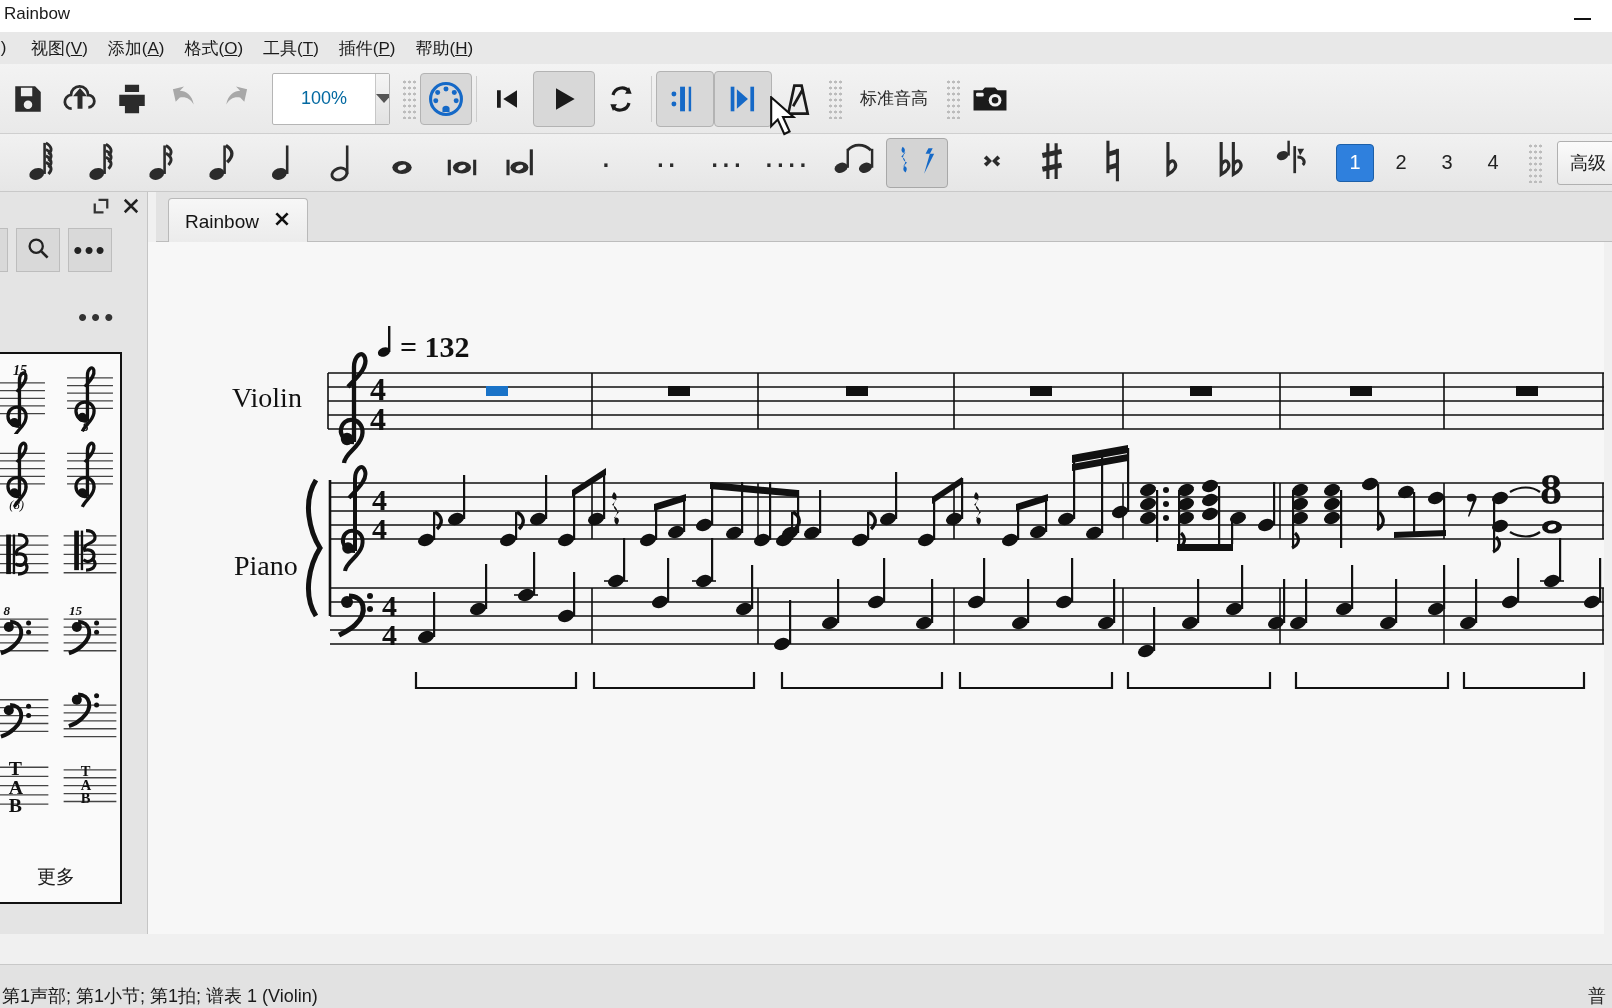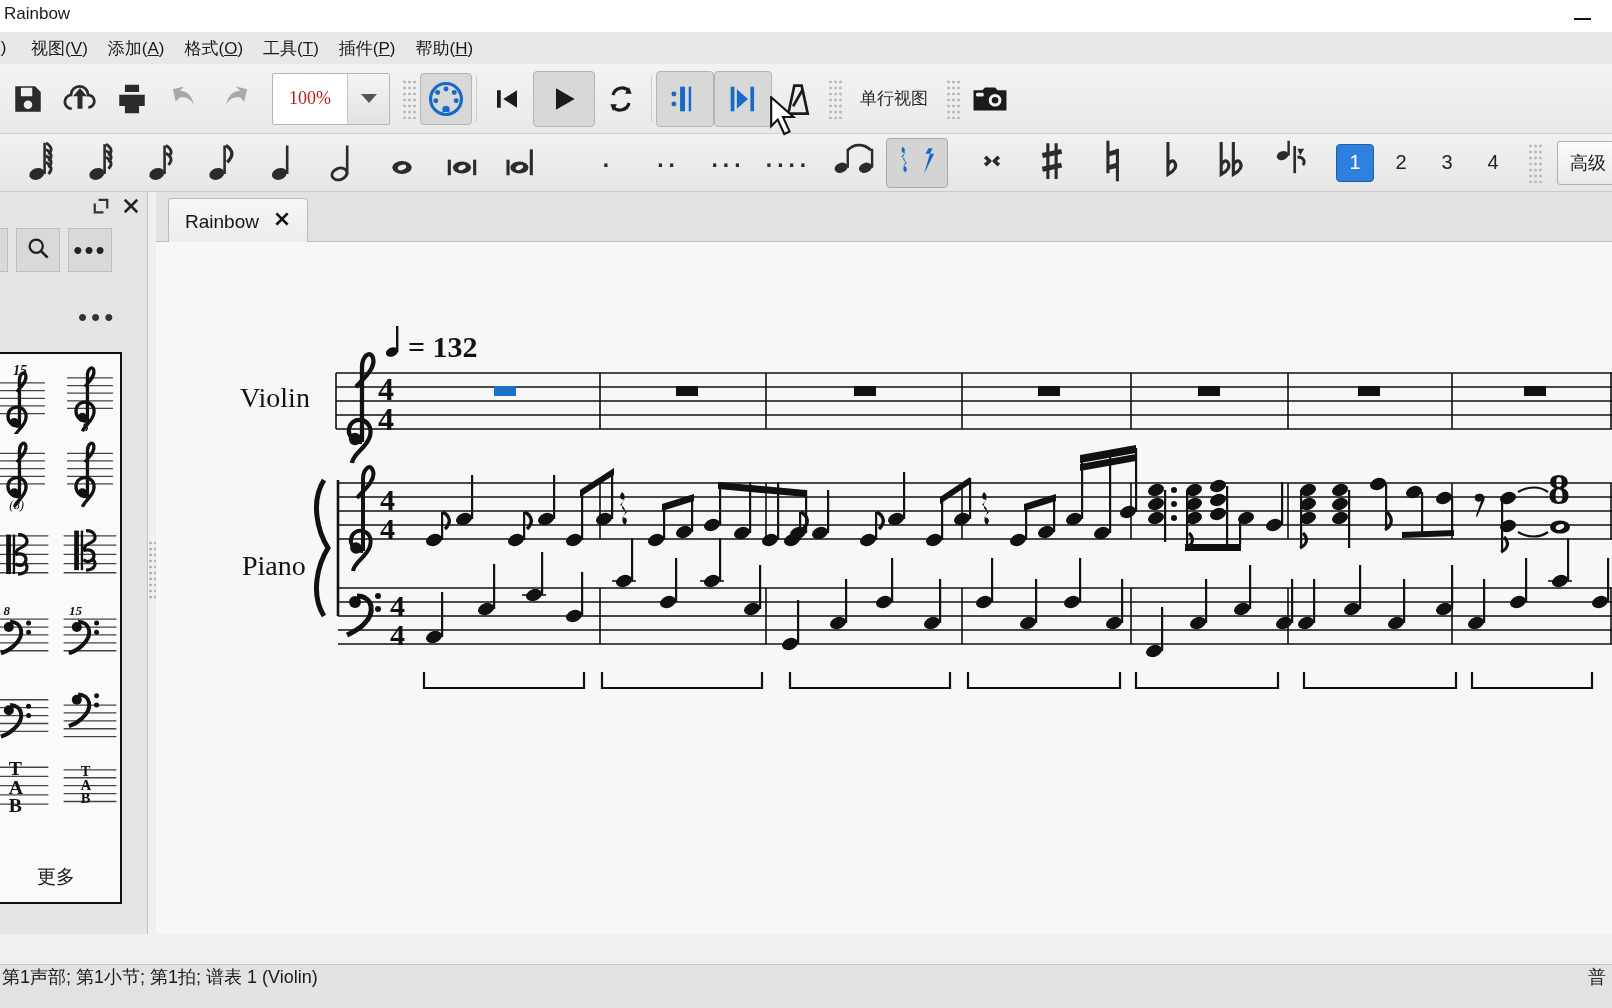"100%" .combo .cval { color: #b91c1c -> #0369a1; font-family: Liberation Serif, serif -> none; padding: 0 16px -> 0 28px }
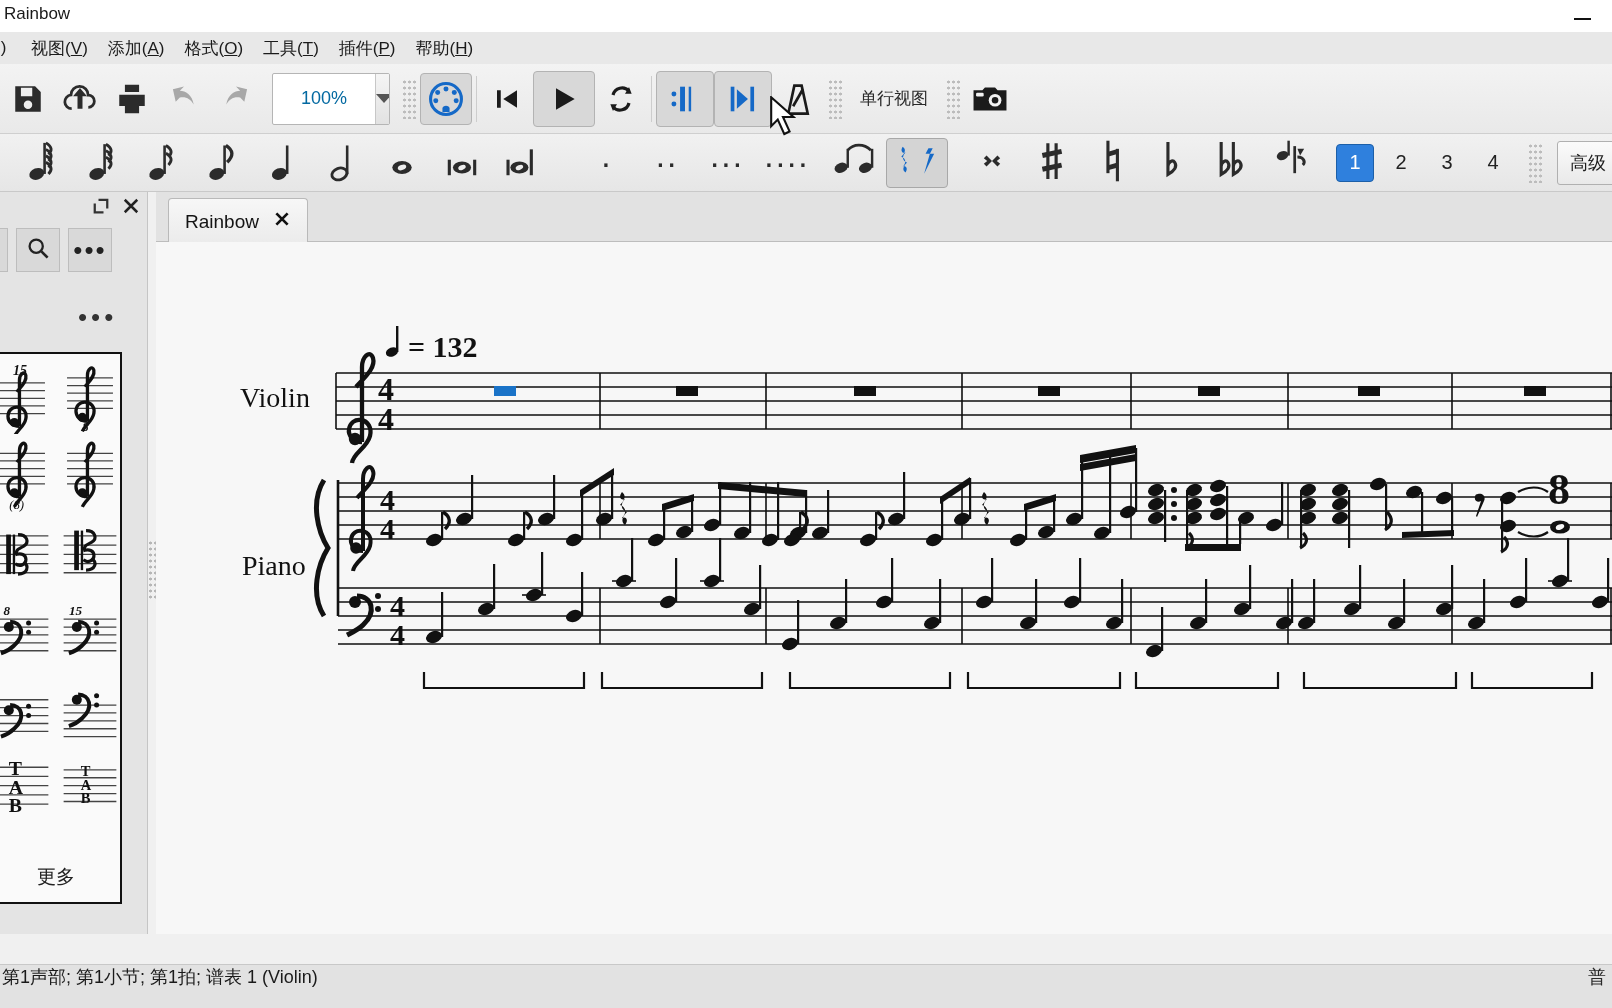"单行视图" div.pitch-label { text: 单行视图 -> 标准音高 }
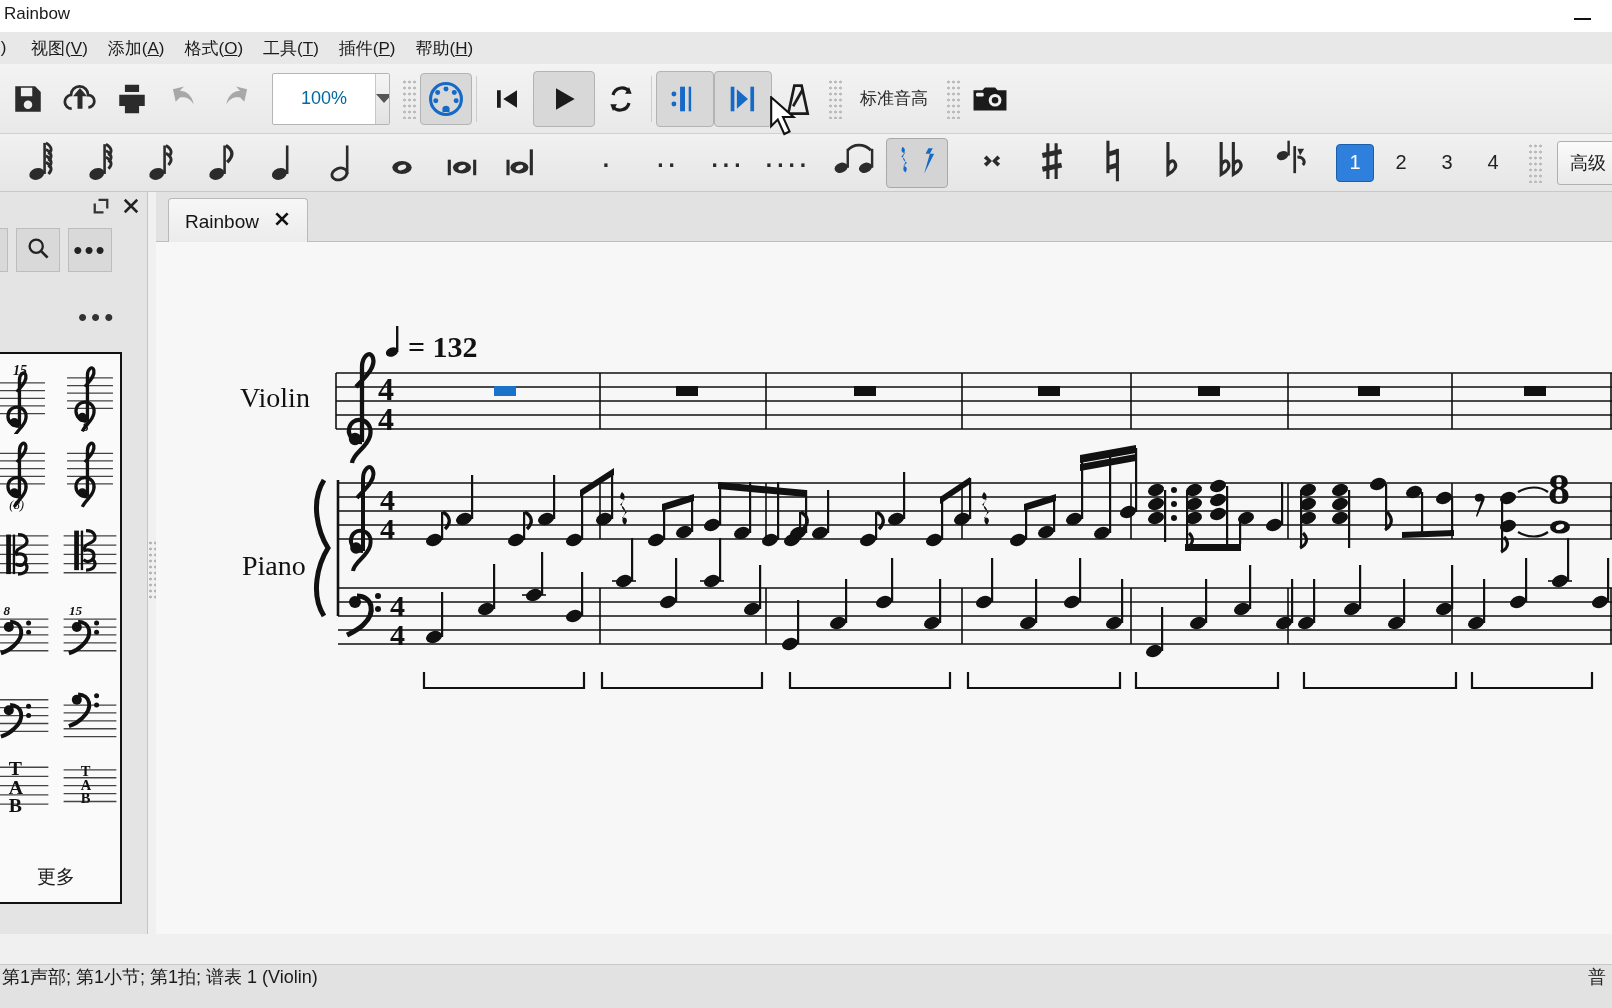"= 132" .canvas { left: 156px -> 148px }
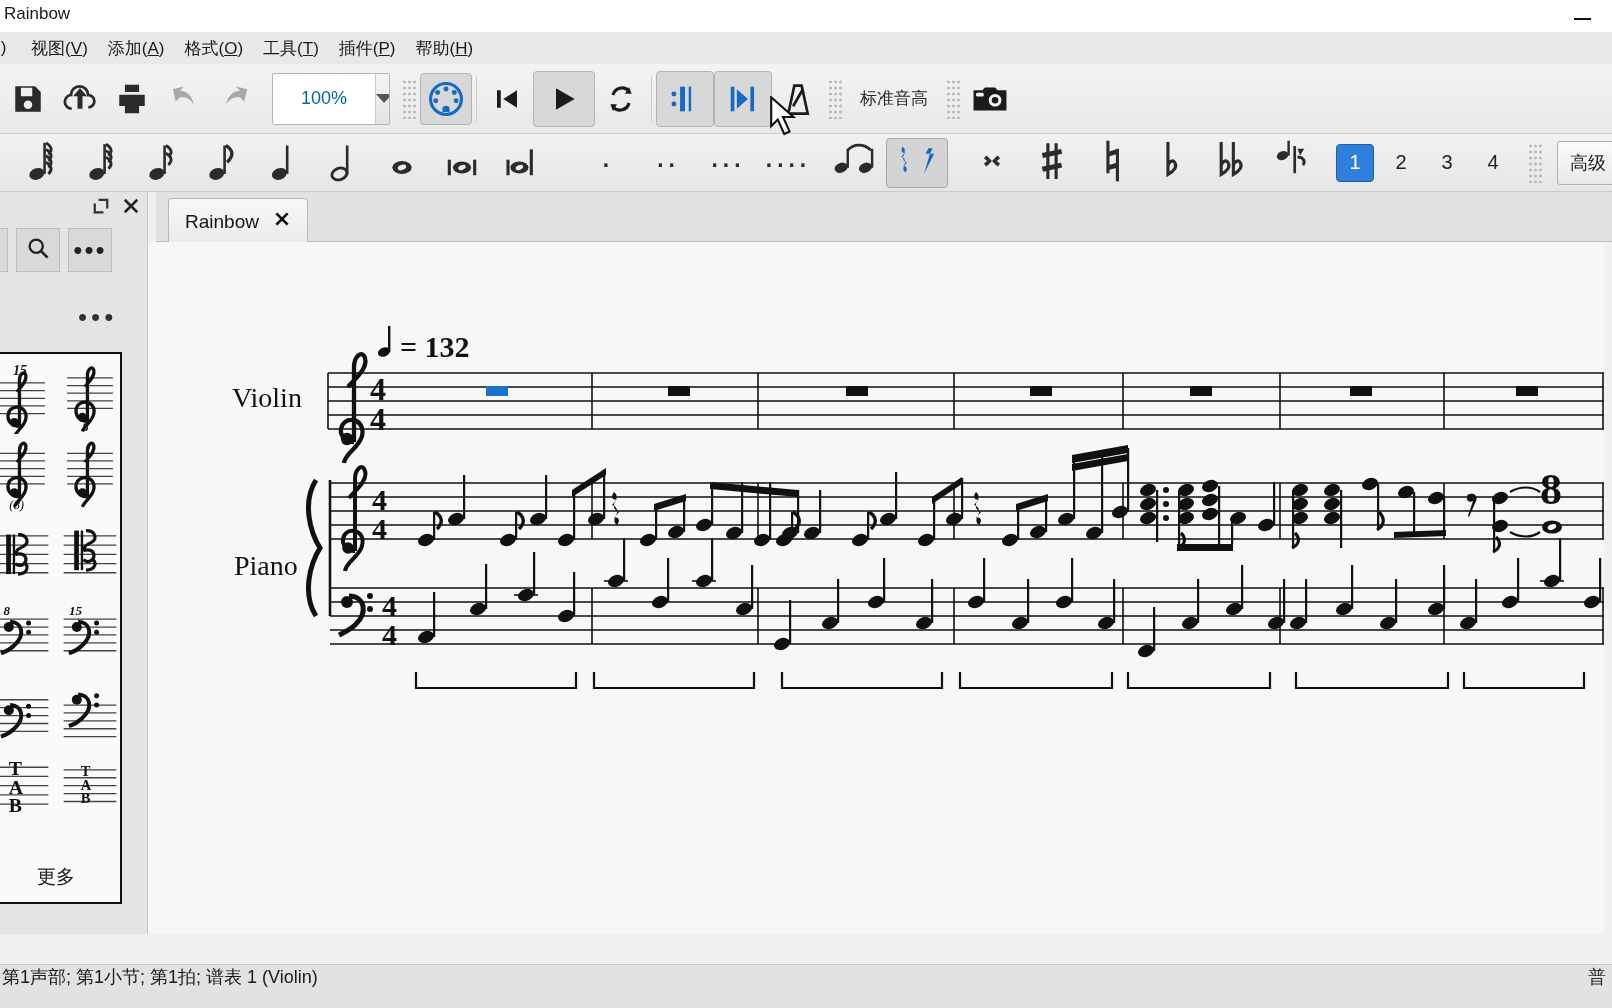"第1声部; 第1小节; 第1拍; 谱表 1" .statusbar { align-items: flex-start -> flex-end }
